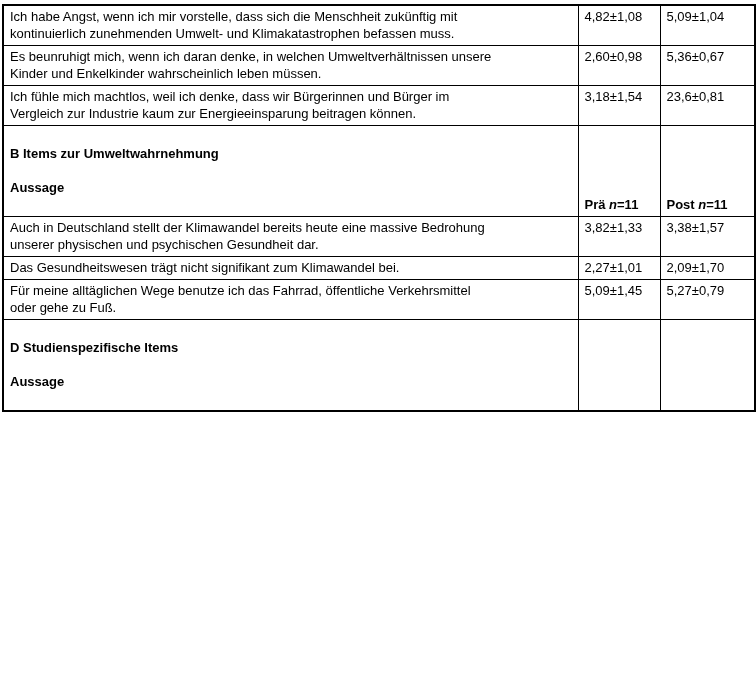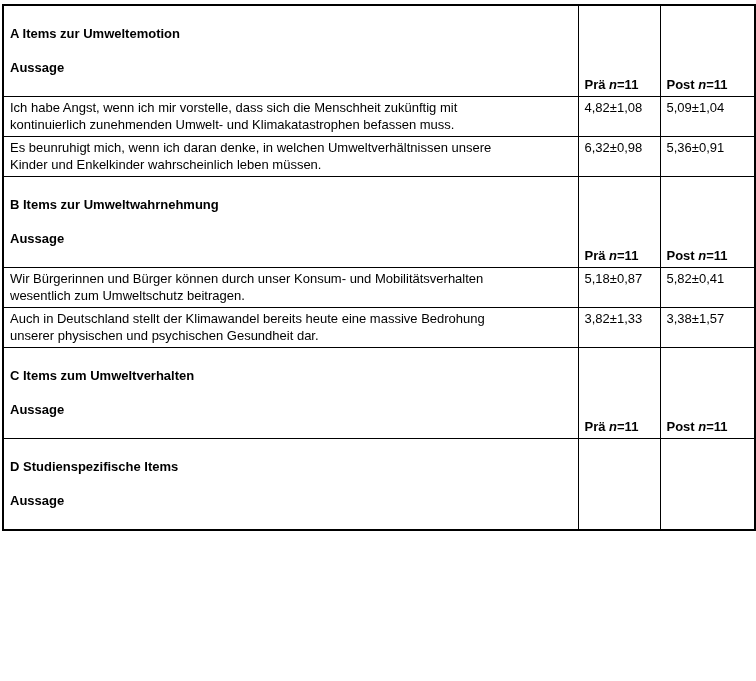"A Items zur Umweltemotion" tr.section-header-row { html: <tr> <td> <div>A Items zur Umweltemotion</div> <div>Aussage</div> </td> <td><span>Prä </span><i>n</i><span>=11</span></td> <td><span>Post </span><i>n</i><span>=11</span></td> </tr> -> none }
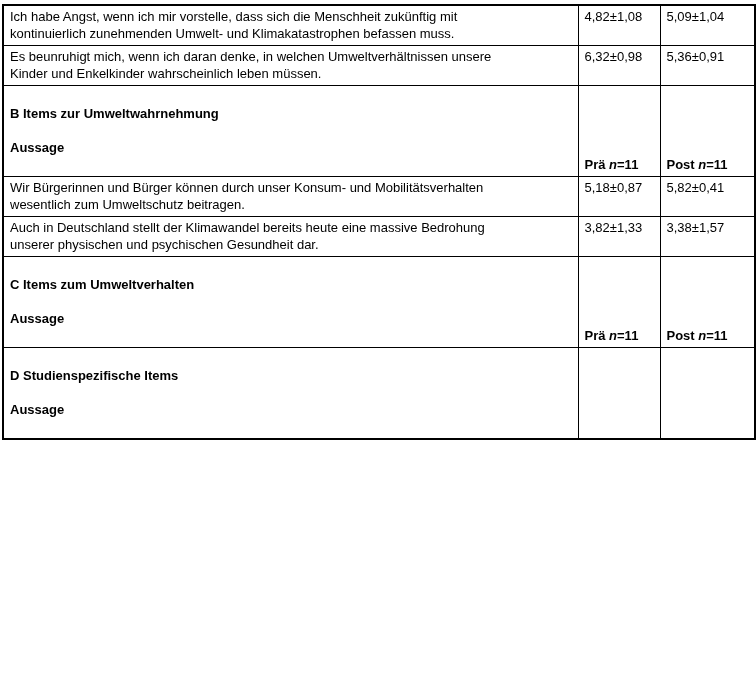"6,32±0,98" td.stat-cell { text: 6,32 -> 2,60 }
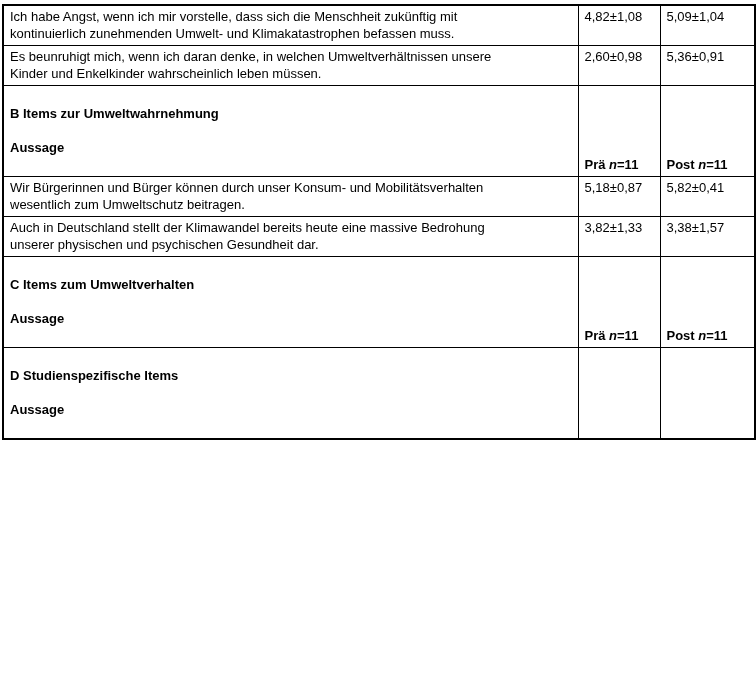"5,36±0,91" td.stat-cell { text: 0,91 -> 0,67 }
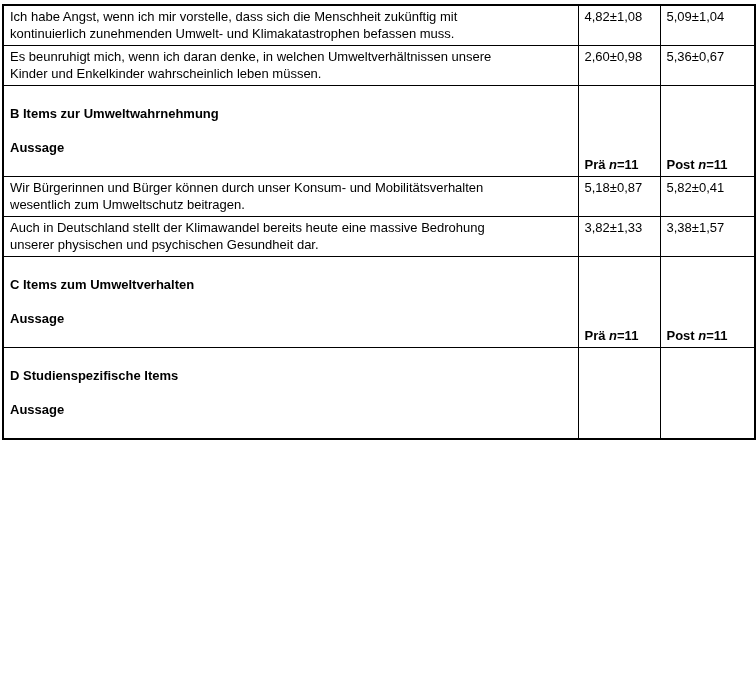"Ich fühle mich machtlos, weil" tr.item-row { html: none -> <tr> <td>Ich fühle mich machtlos, weil ich denke, dass wir Bürgerinnen und Bürger im Vergleich zur Industrie kaum zur Energieeinsparung beitragen können.</td> <td>3,18±1,54</td> <td>23,6±0,81</td> </tr> }
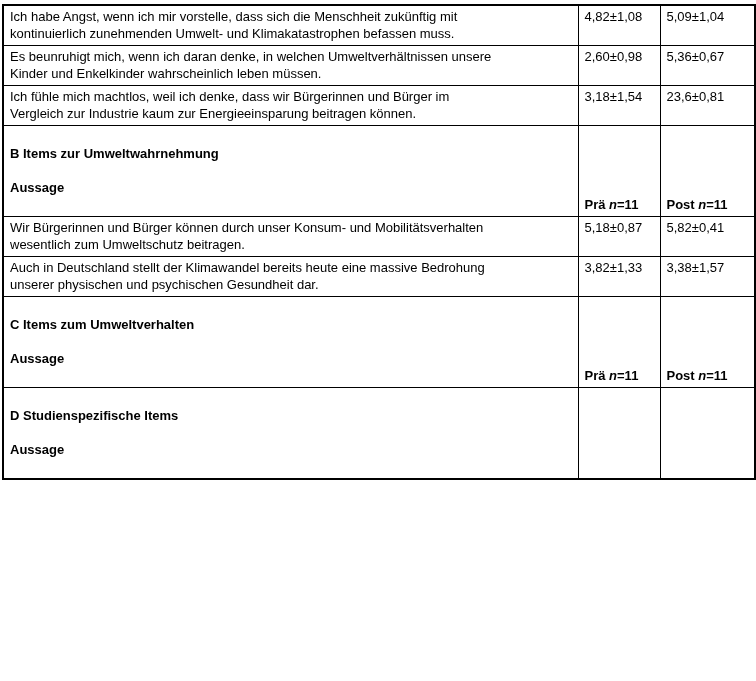"Wir Bürgerinnen und Bürger können" tr.item-row { html: <tr> <td>Wir Bürgerinnen und Bürger können durch unser Konsum- und Mobilitätsverhalten wesentlich zum Umweltschutz beitragen.</td> <td>5,18±0,87</td> <td>5,82±0,41</td> </tr> -> none }
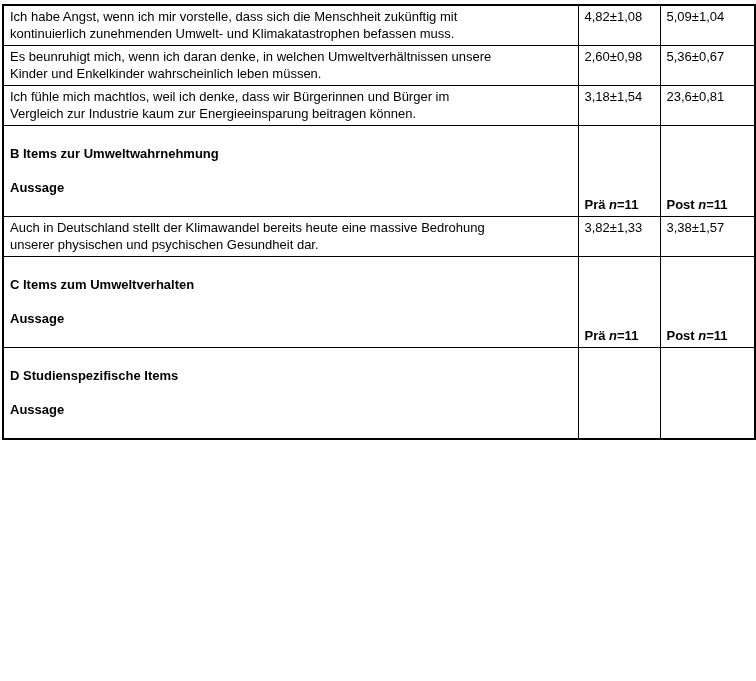"Das Gesundheitswesen trägt nicht" tr.item-row { html: none -> <tr> <td>Das Gesundheitswesen trägt nicht signifikant zum Klimawandel bei.</td> <td>2,27±1,01</td> <td>2,09±1,70</td> </tr> }
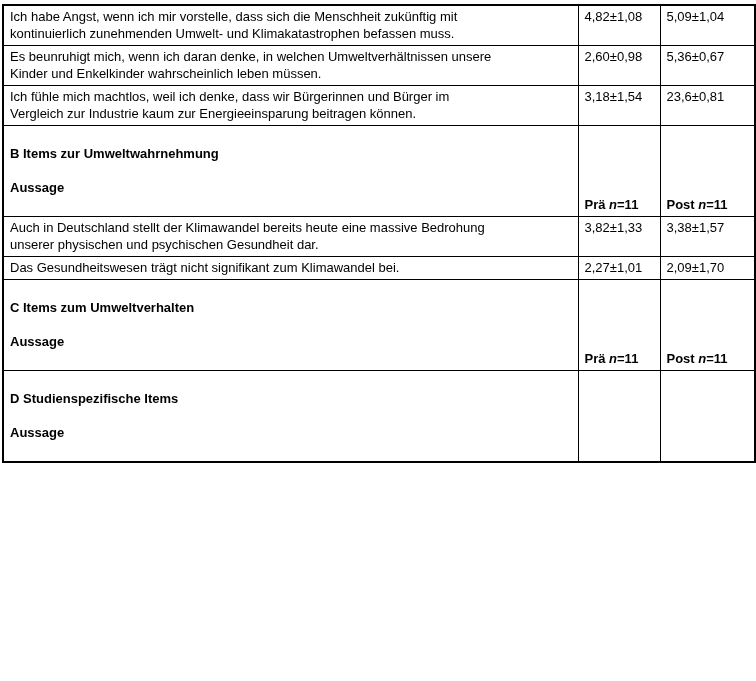"Für meine alltäglichen Wege benutze" tr.item-row { html: none -> <tr> <td>Für meine alltäglichen Wege benutze ich das Fahrrad, öffentliche Verkehrsmittel oder gehe zu Fuß.</td> <td>5,09±1,45</td> <td>5,27±0,79</td> </tr> }
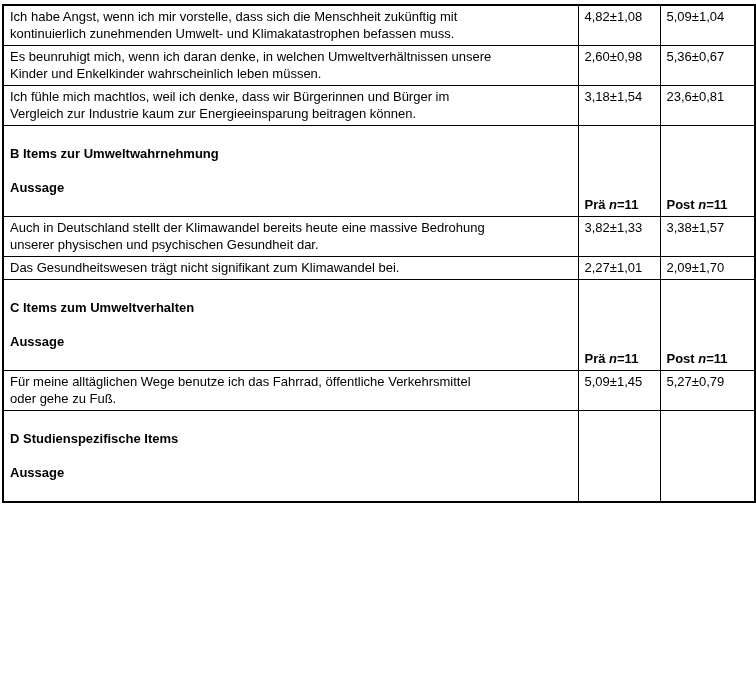"C Items zum Umweltverhalten" tr.section-header-row { html: <tr> <td> <div>C Items zum Umweltverhalten</div> <div>Aussage</div> </td> <td><span>Prä </span><i>n</i><span>=11</span></td> <td><span>Post </span><i>n</i><span>=11</span></td> </tr> -> none }
